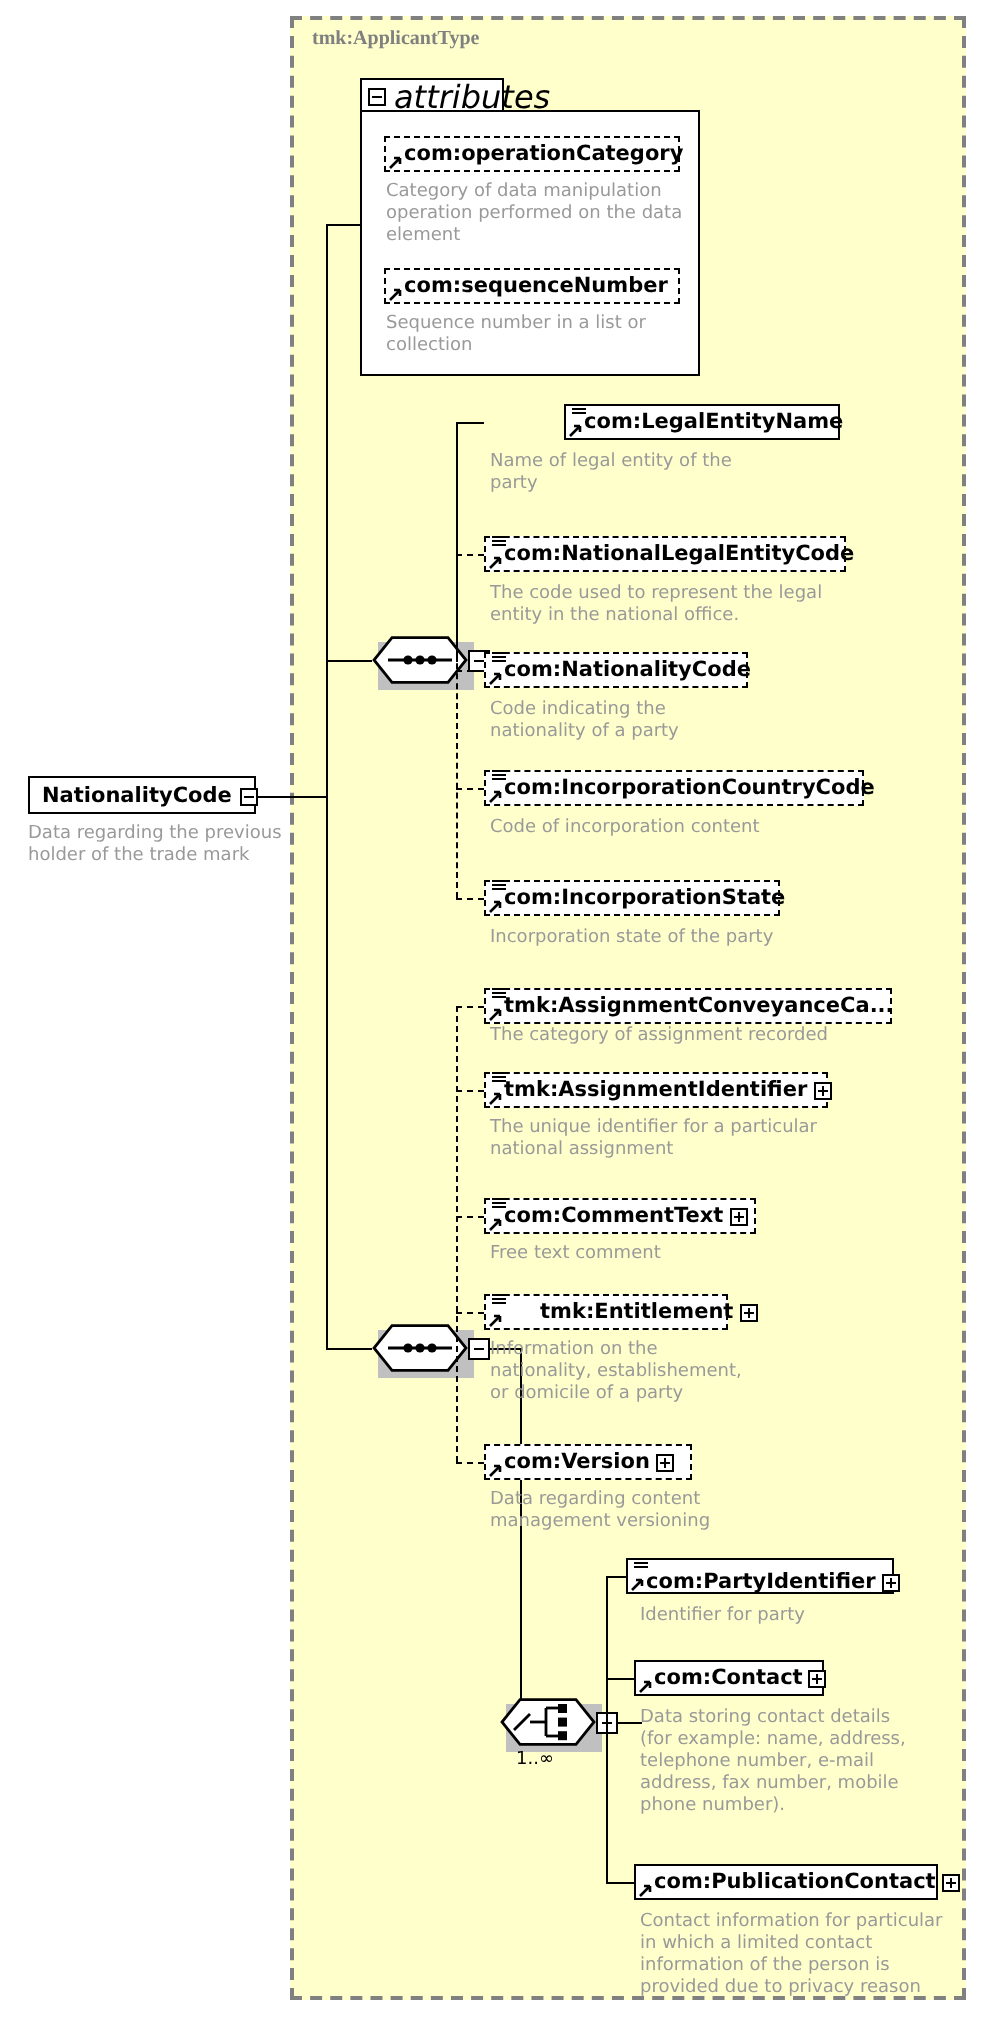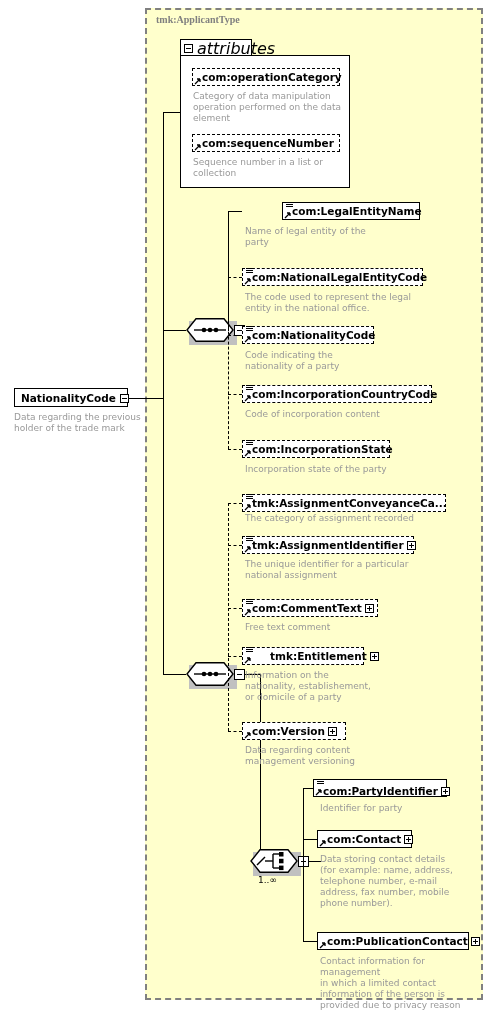"Contact information for management" div.desc { text: management -> particular }
